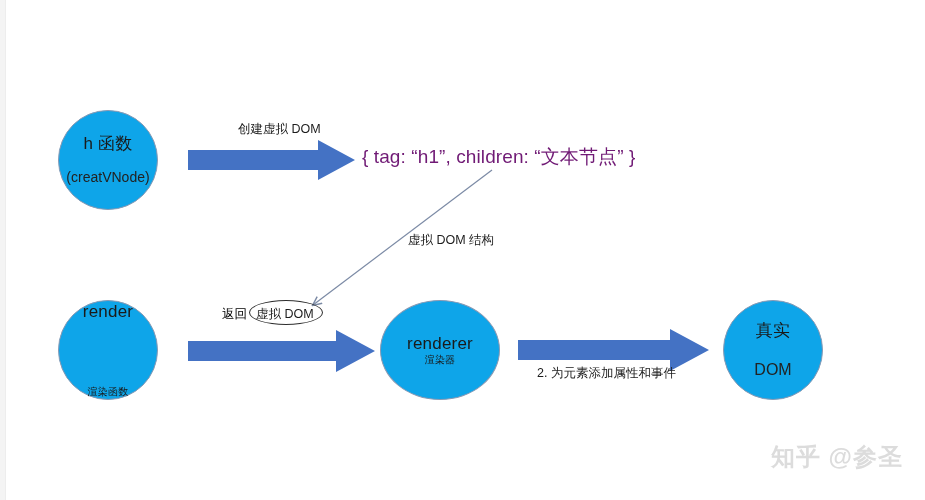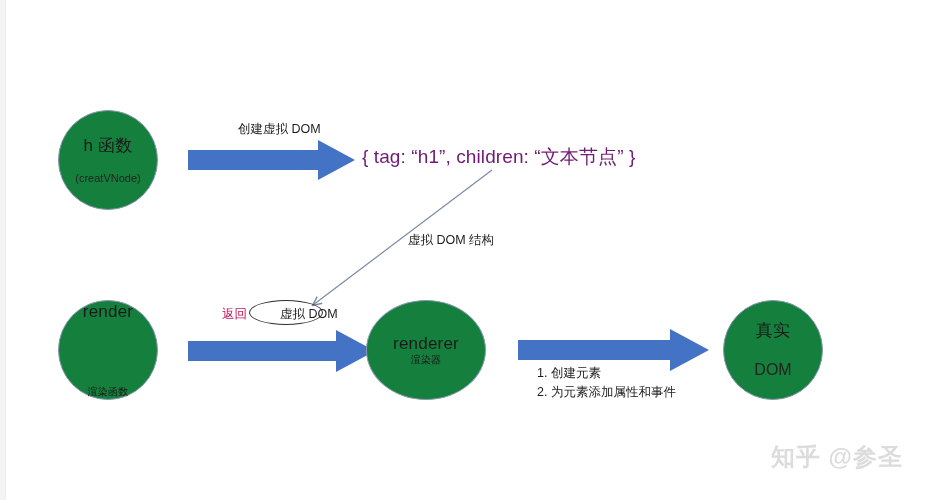"h 函数" .node-circle { background: #15803d -> #0ea5e9 }
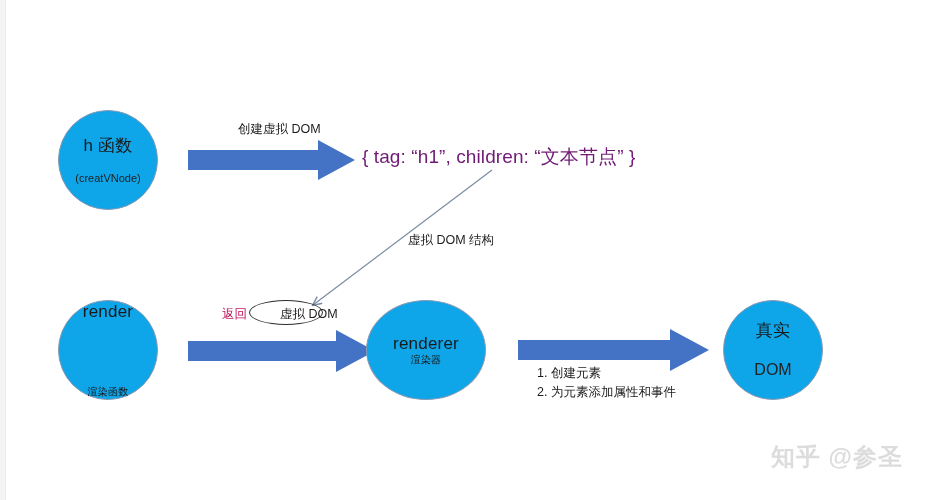"(creatVNode)" .node-sub { font-size: 11px -> 14px }
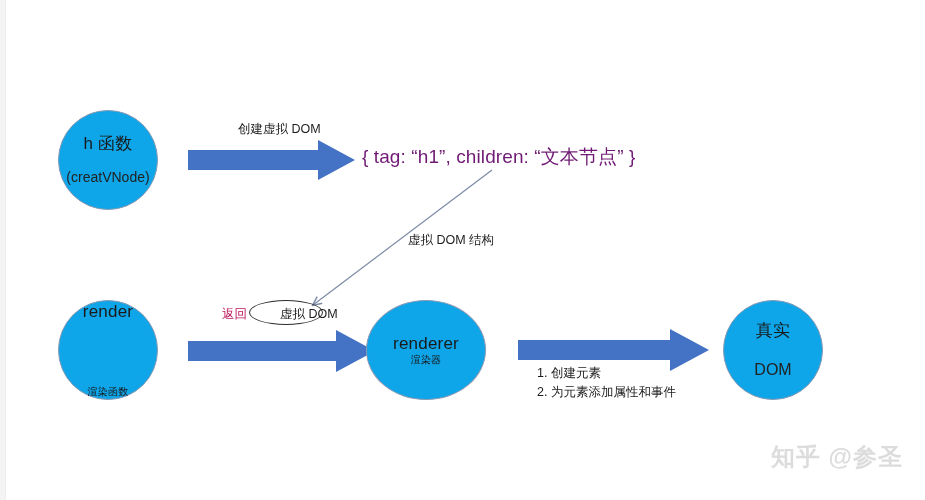"返回" #label-return-word { color: #be185d -> #000000 }
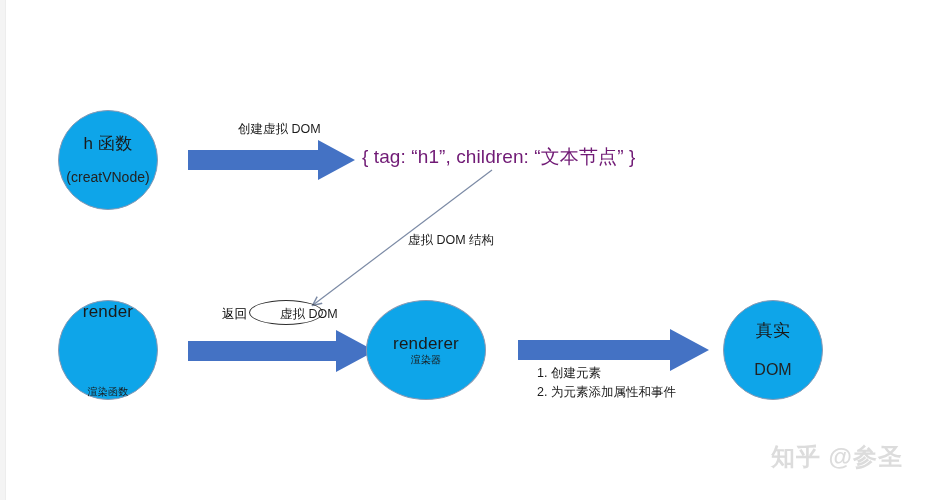"虚拟 DOM" #label-return-tag { margin-left: 24px -> none }
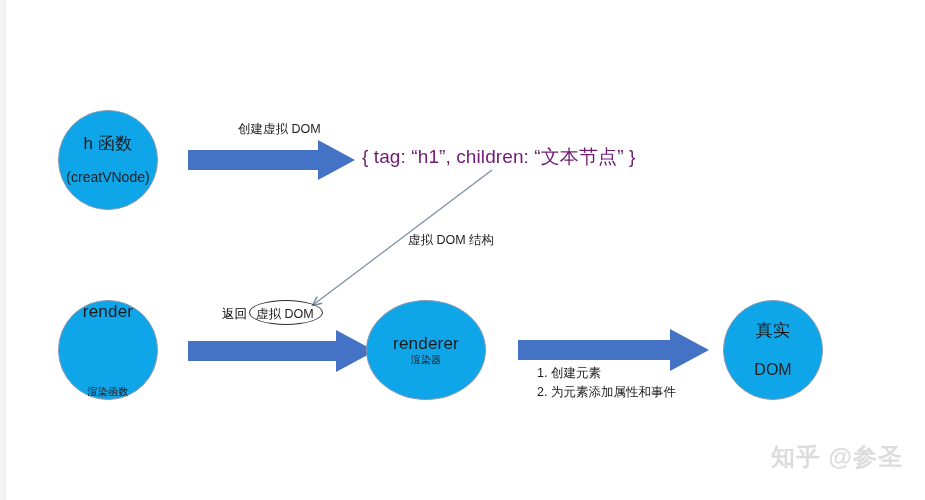"renderer" #circle-renderer { left: 366px -> 380px }
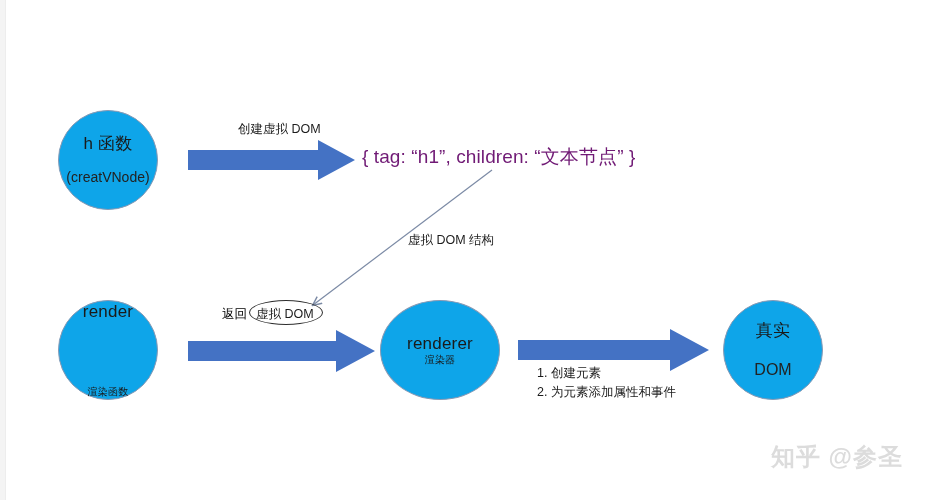"1. 创建元素" div { html: <div>1. 创建元素</div> -> none }
